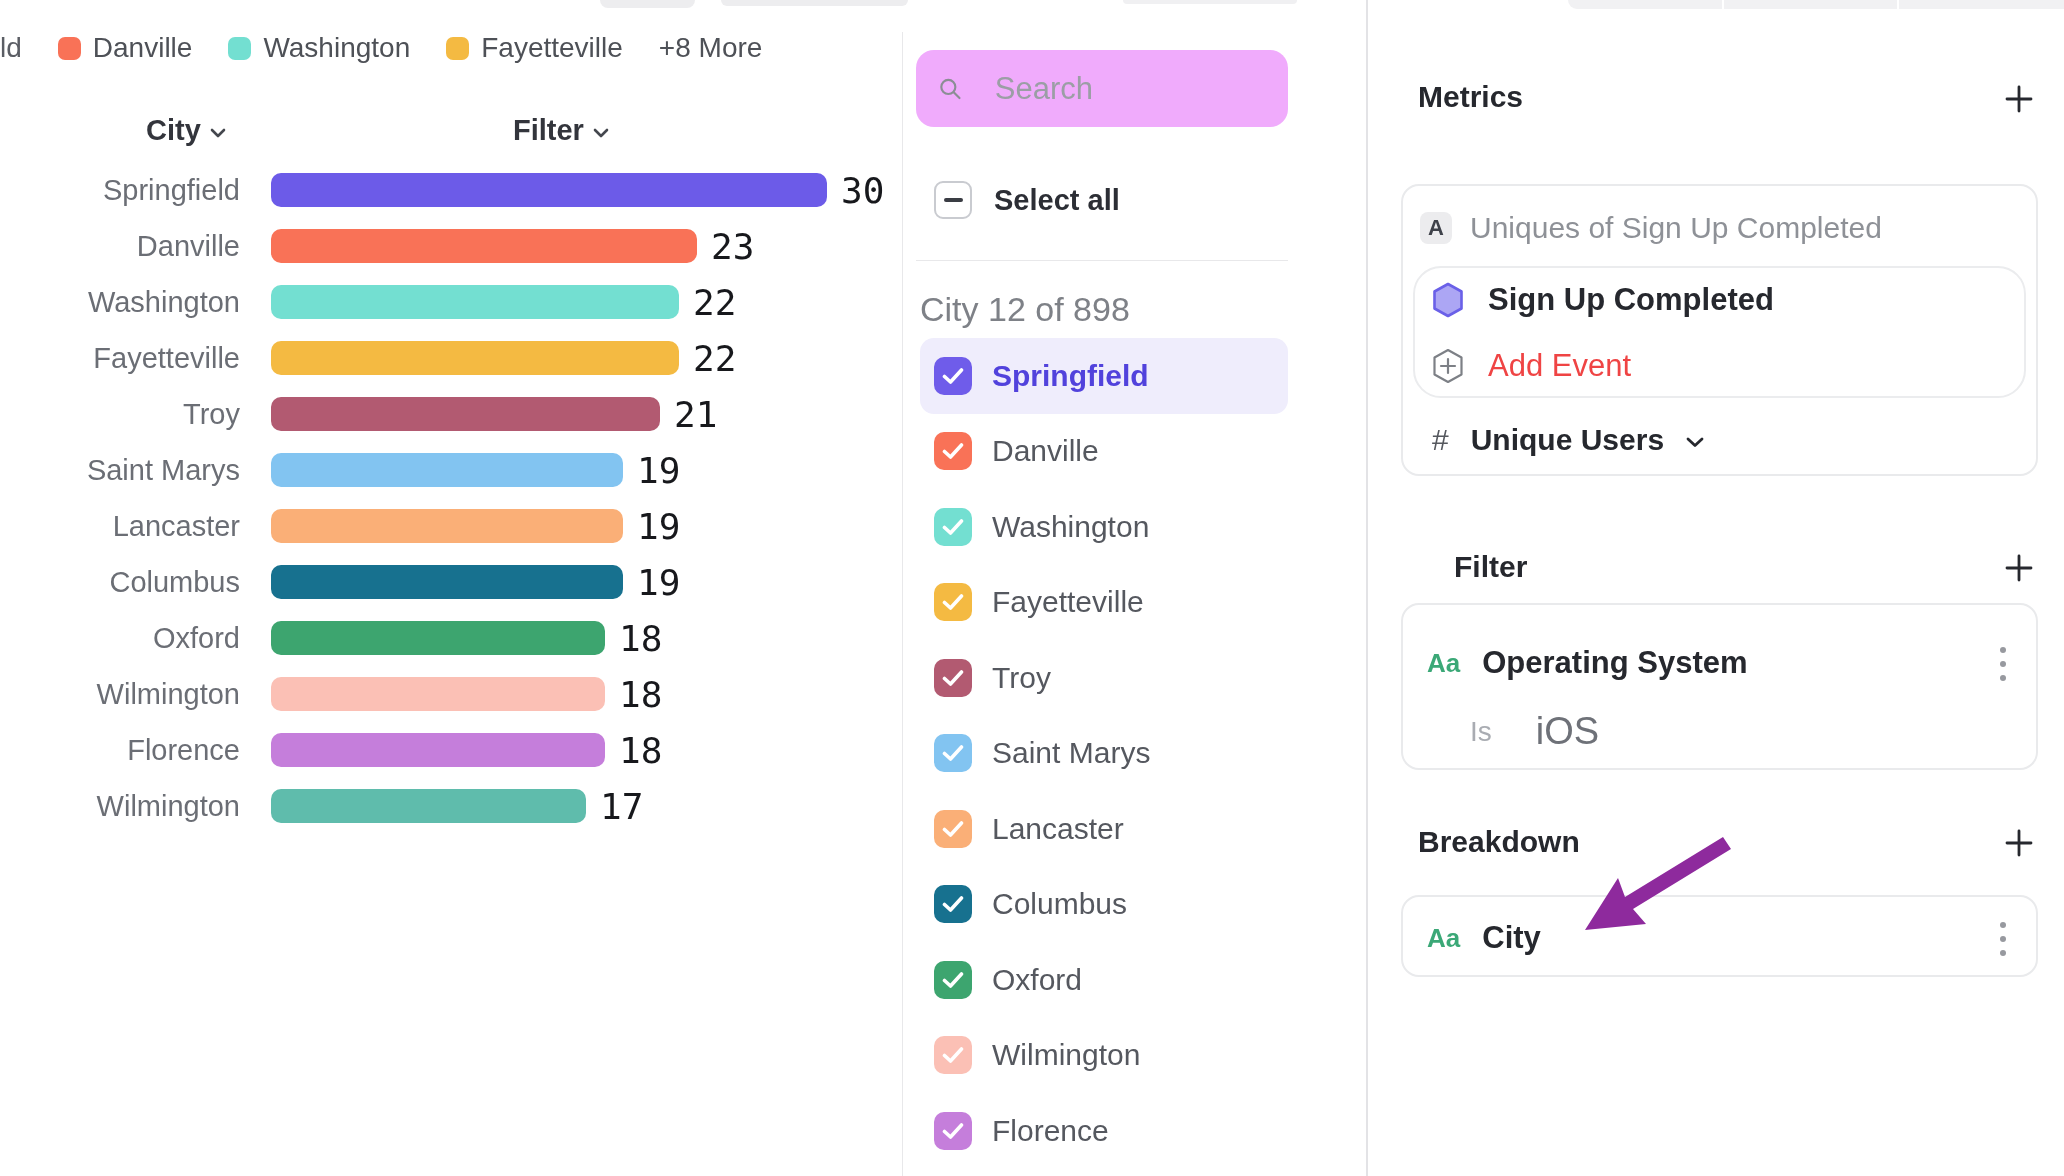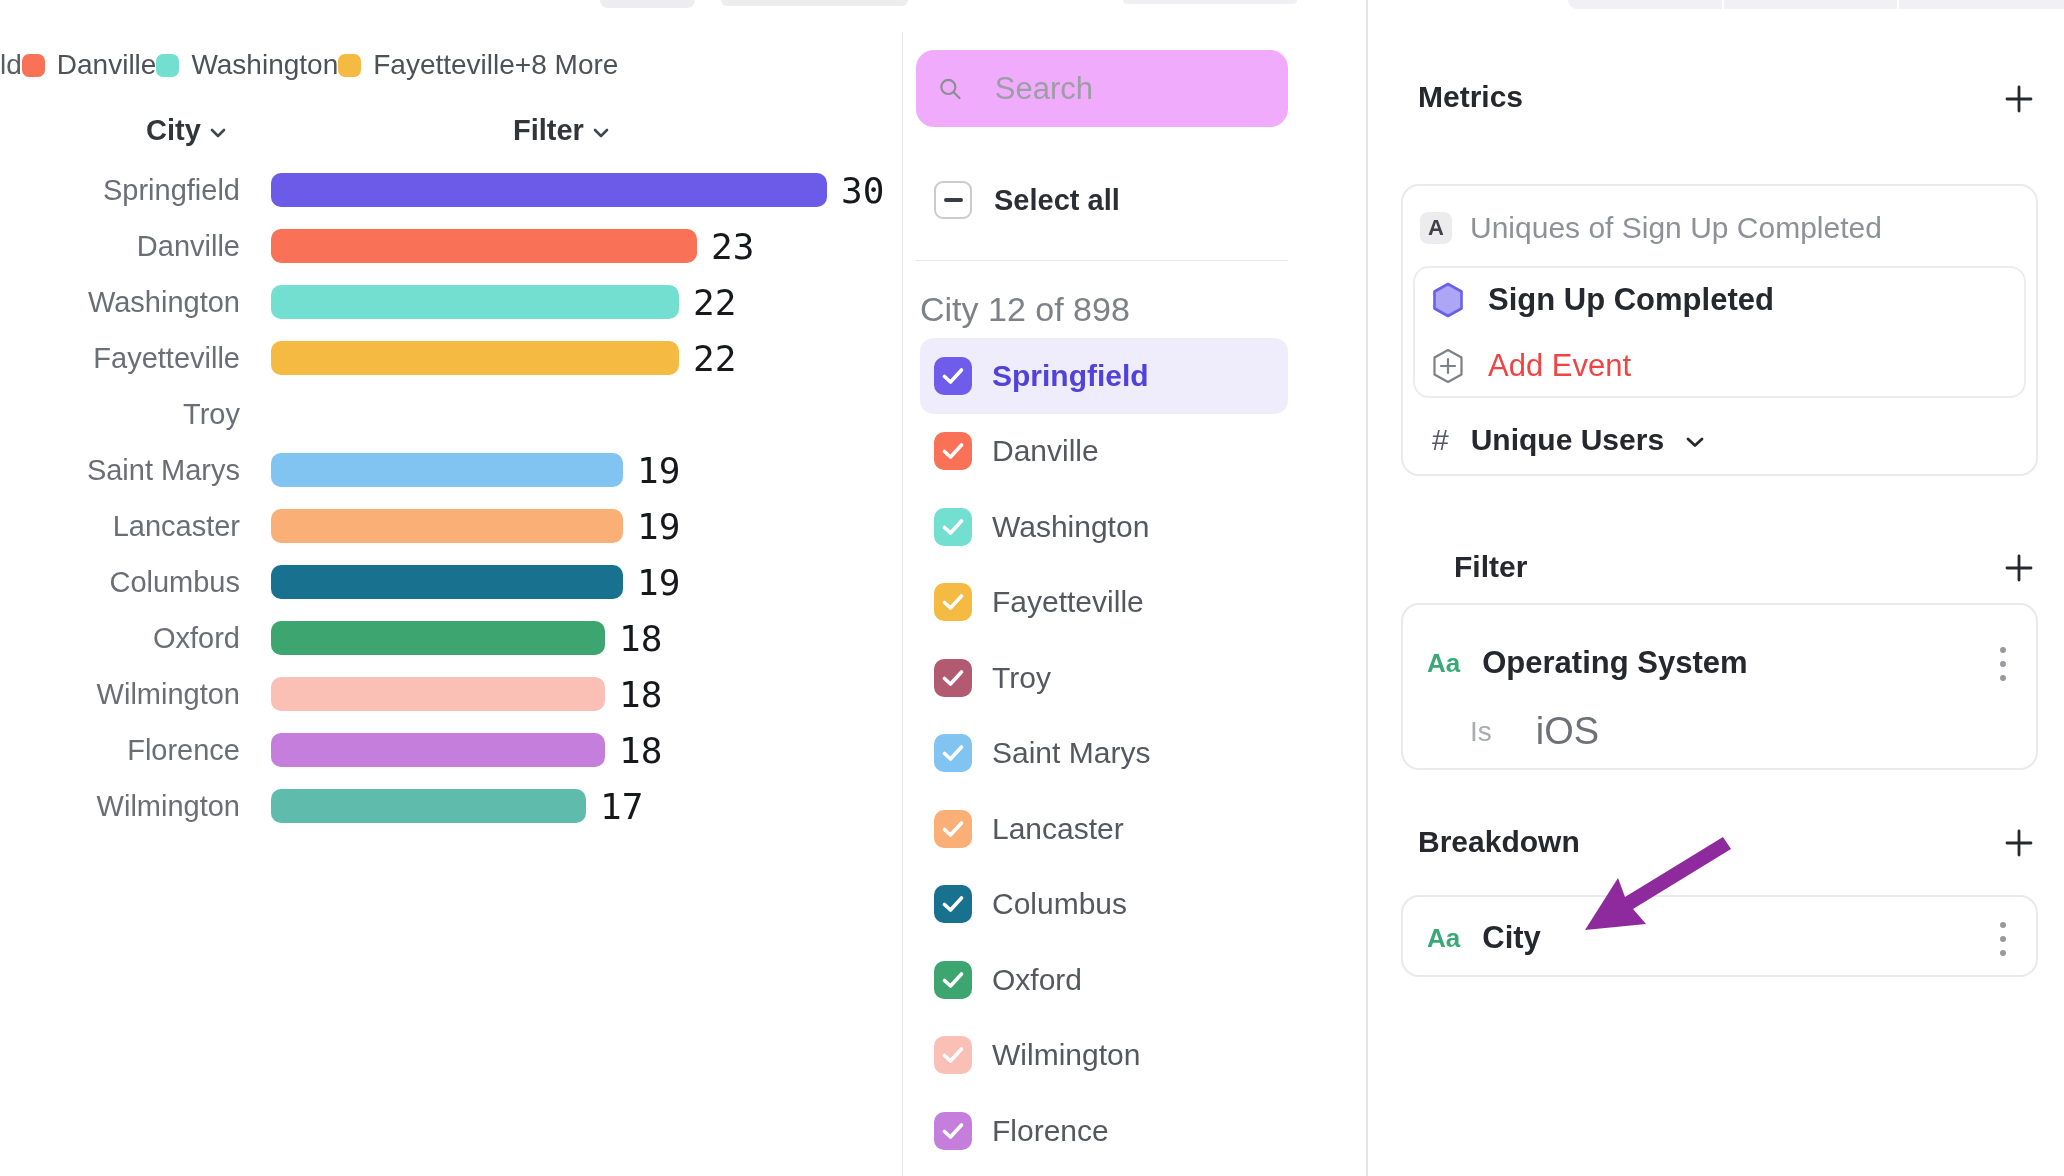"ld" .legend-row { gap: none -> 36px; top: 50px -> 33px }
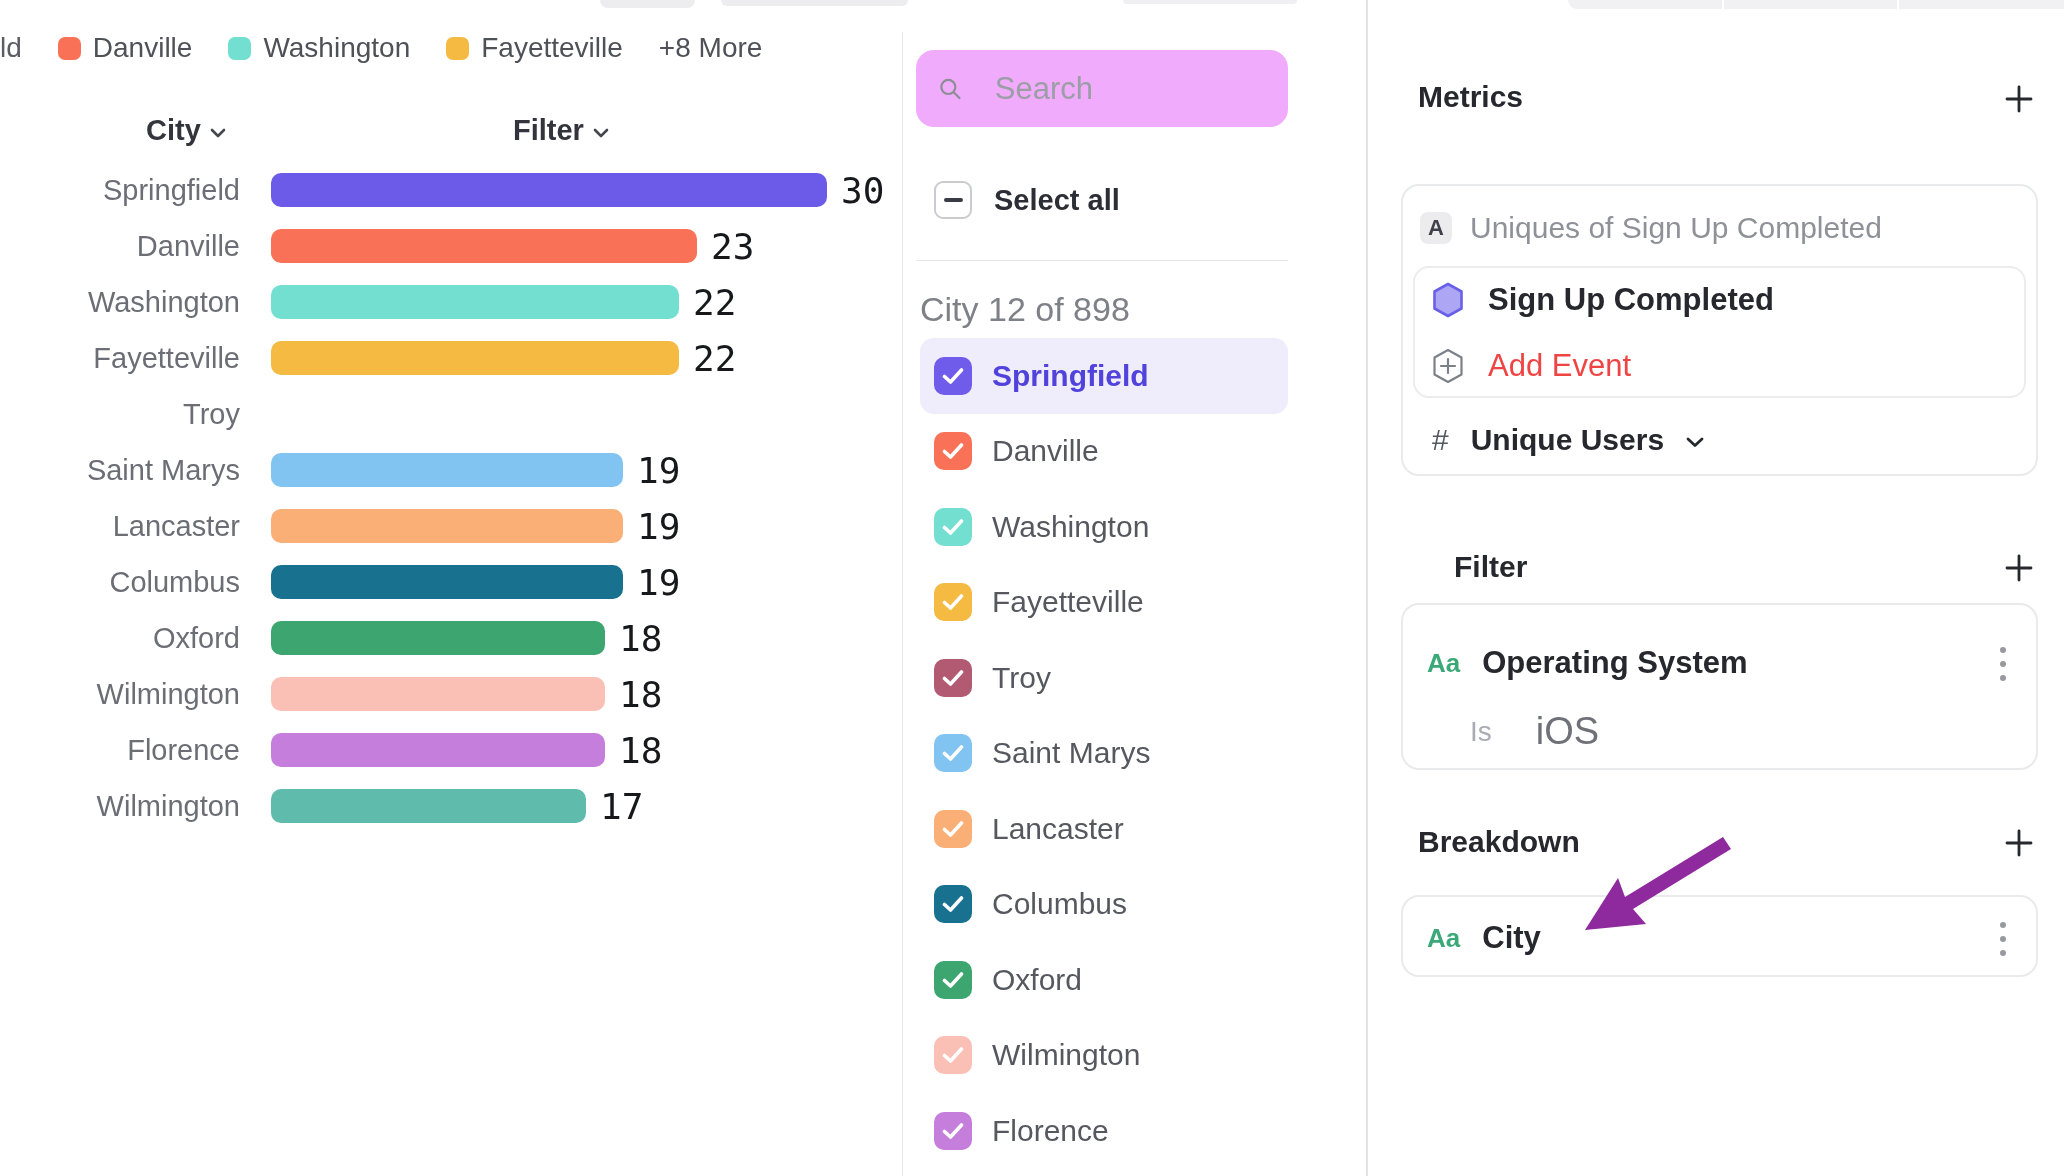"Sign Up Completed" .inner-card { border-radius: 16px -> 28px }
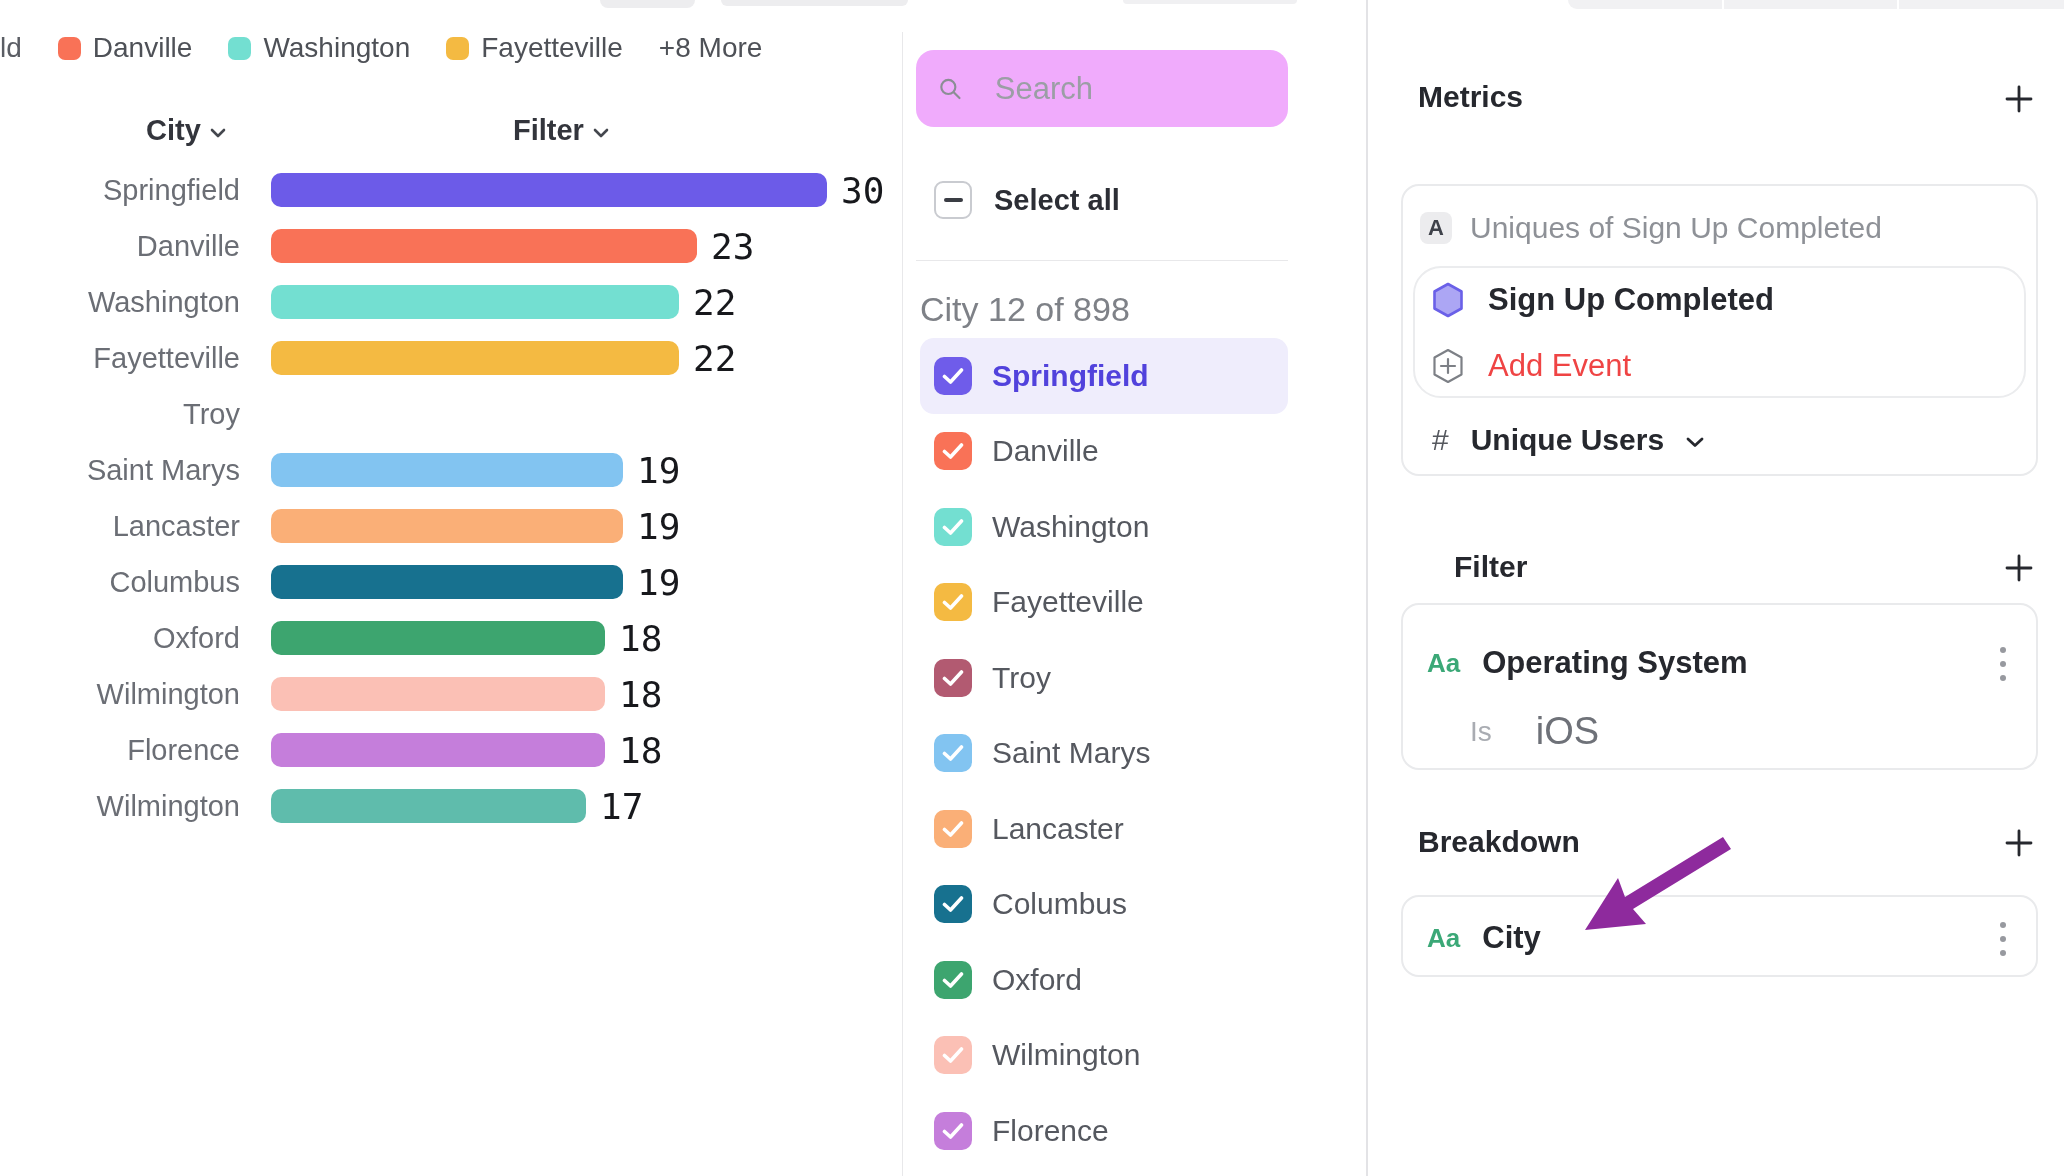"21" div.btrack { html: none -> <div> <div></div> <div>21</div> </div> }
